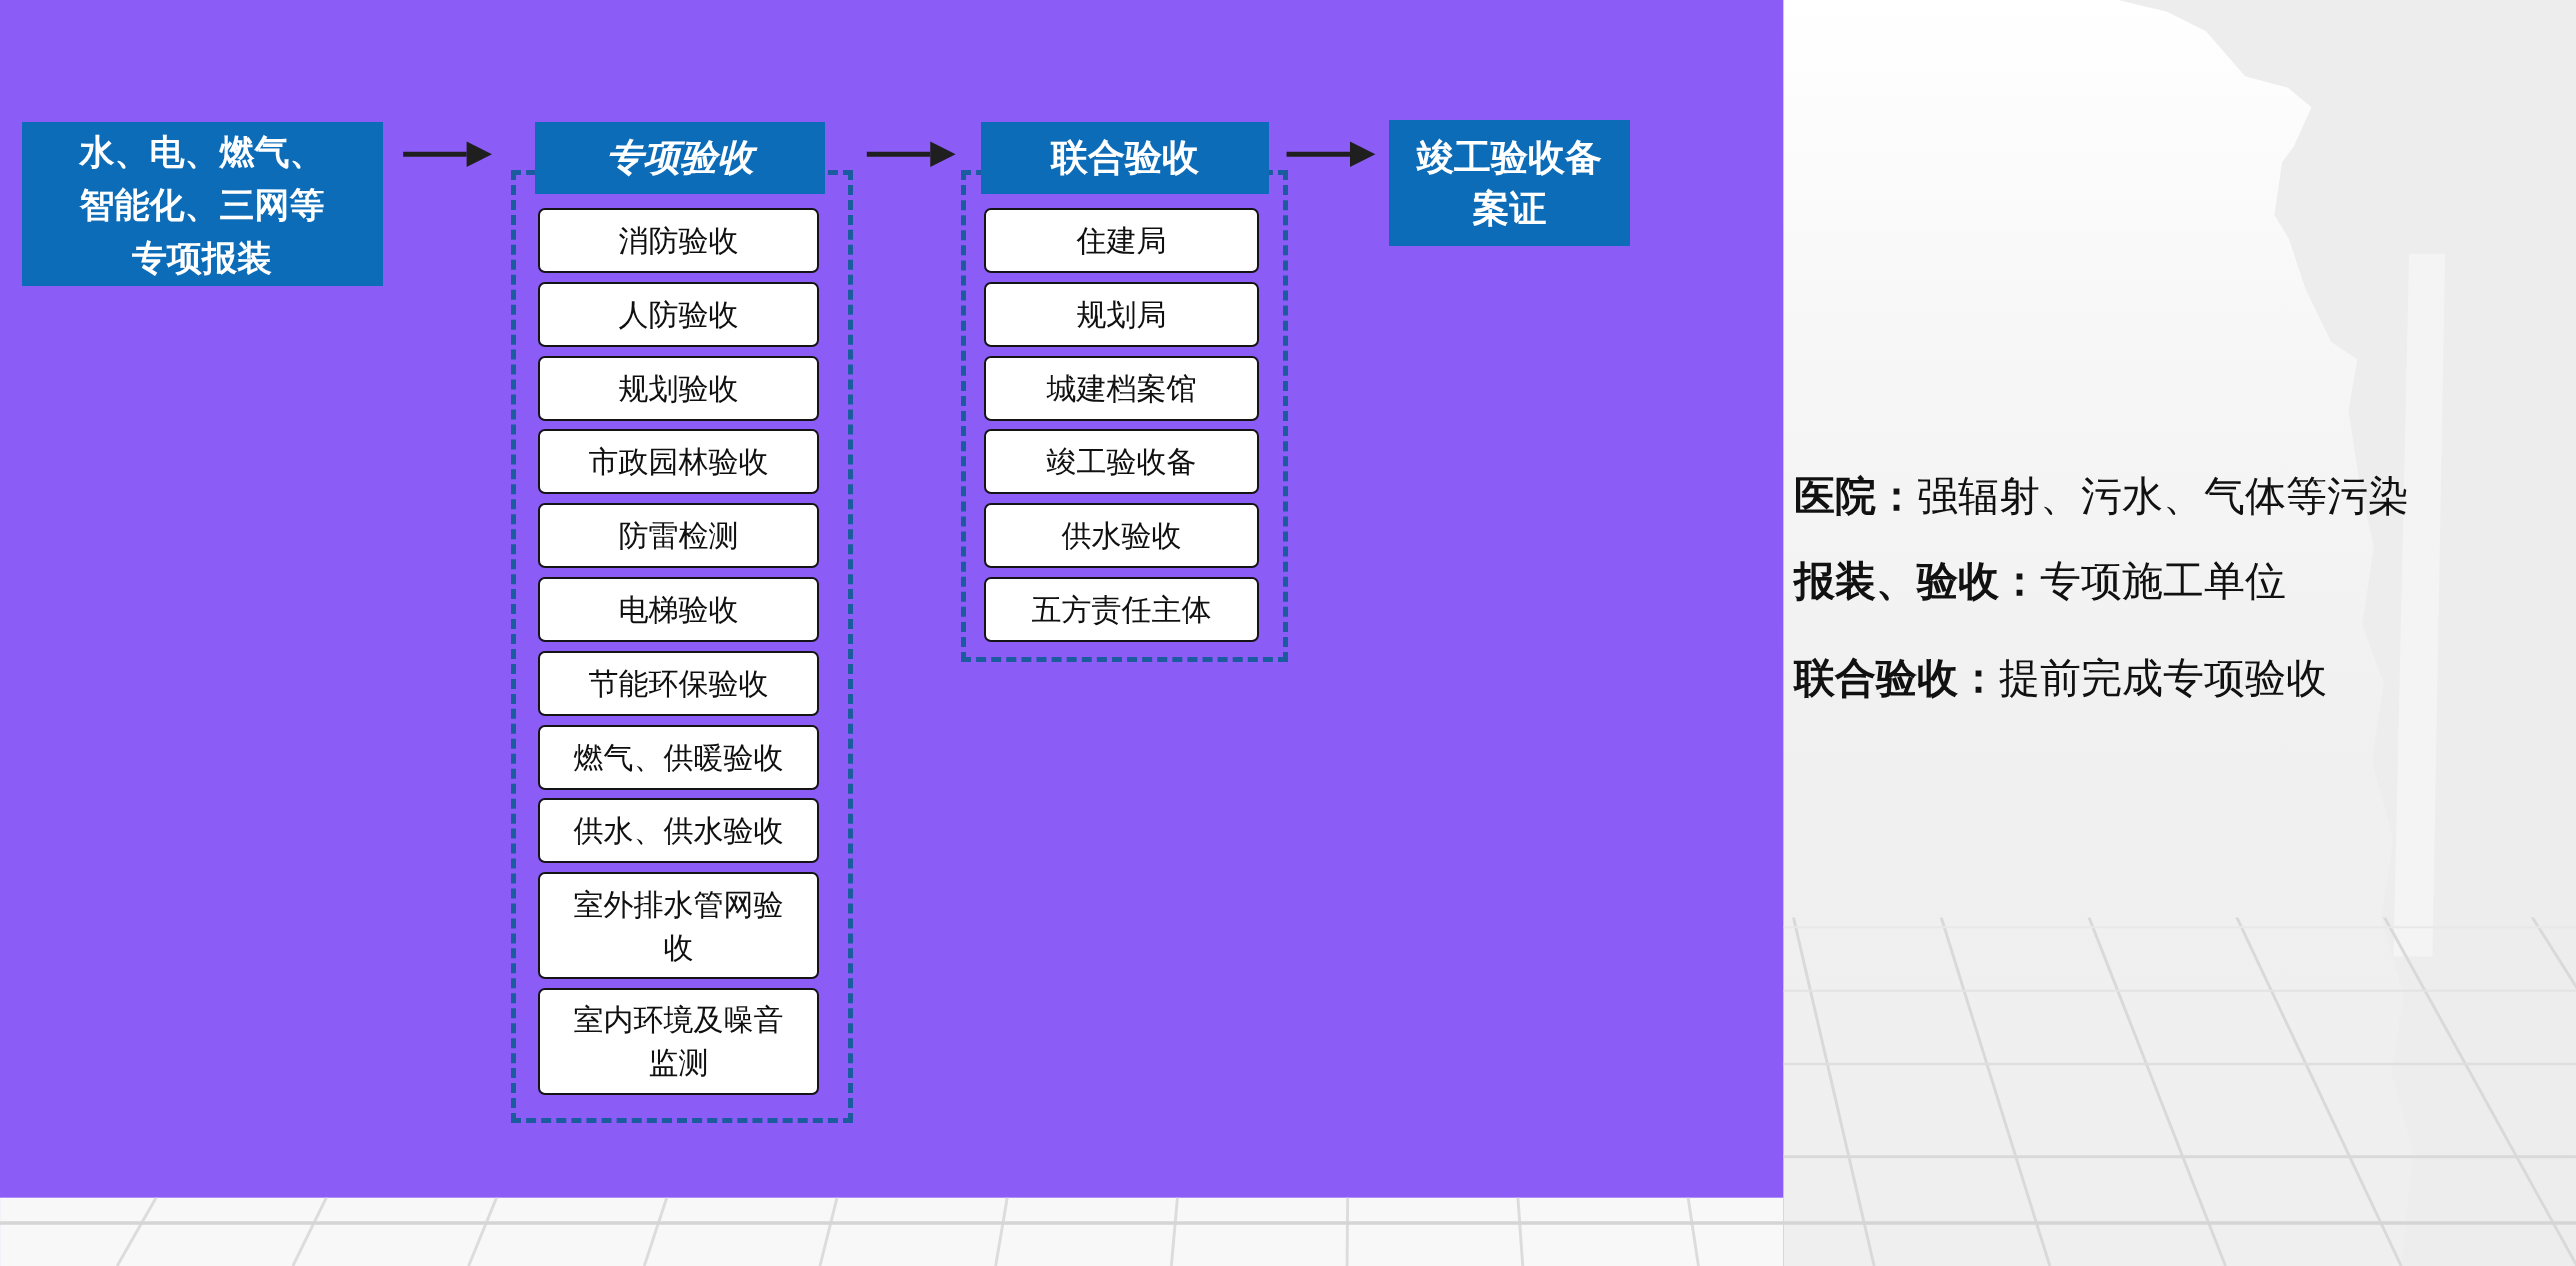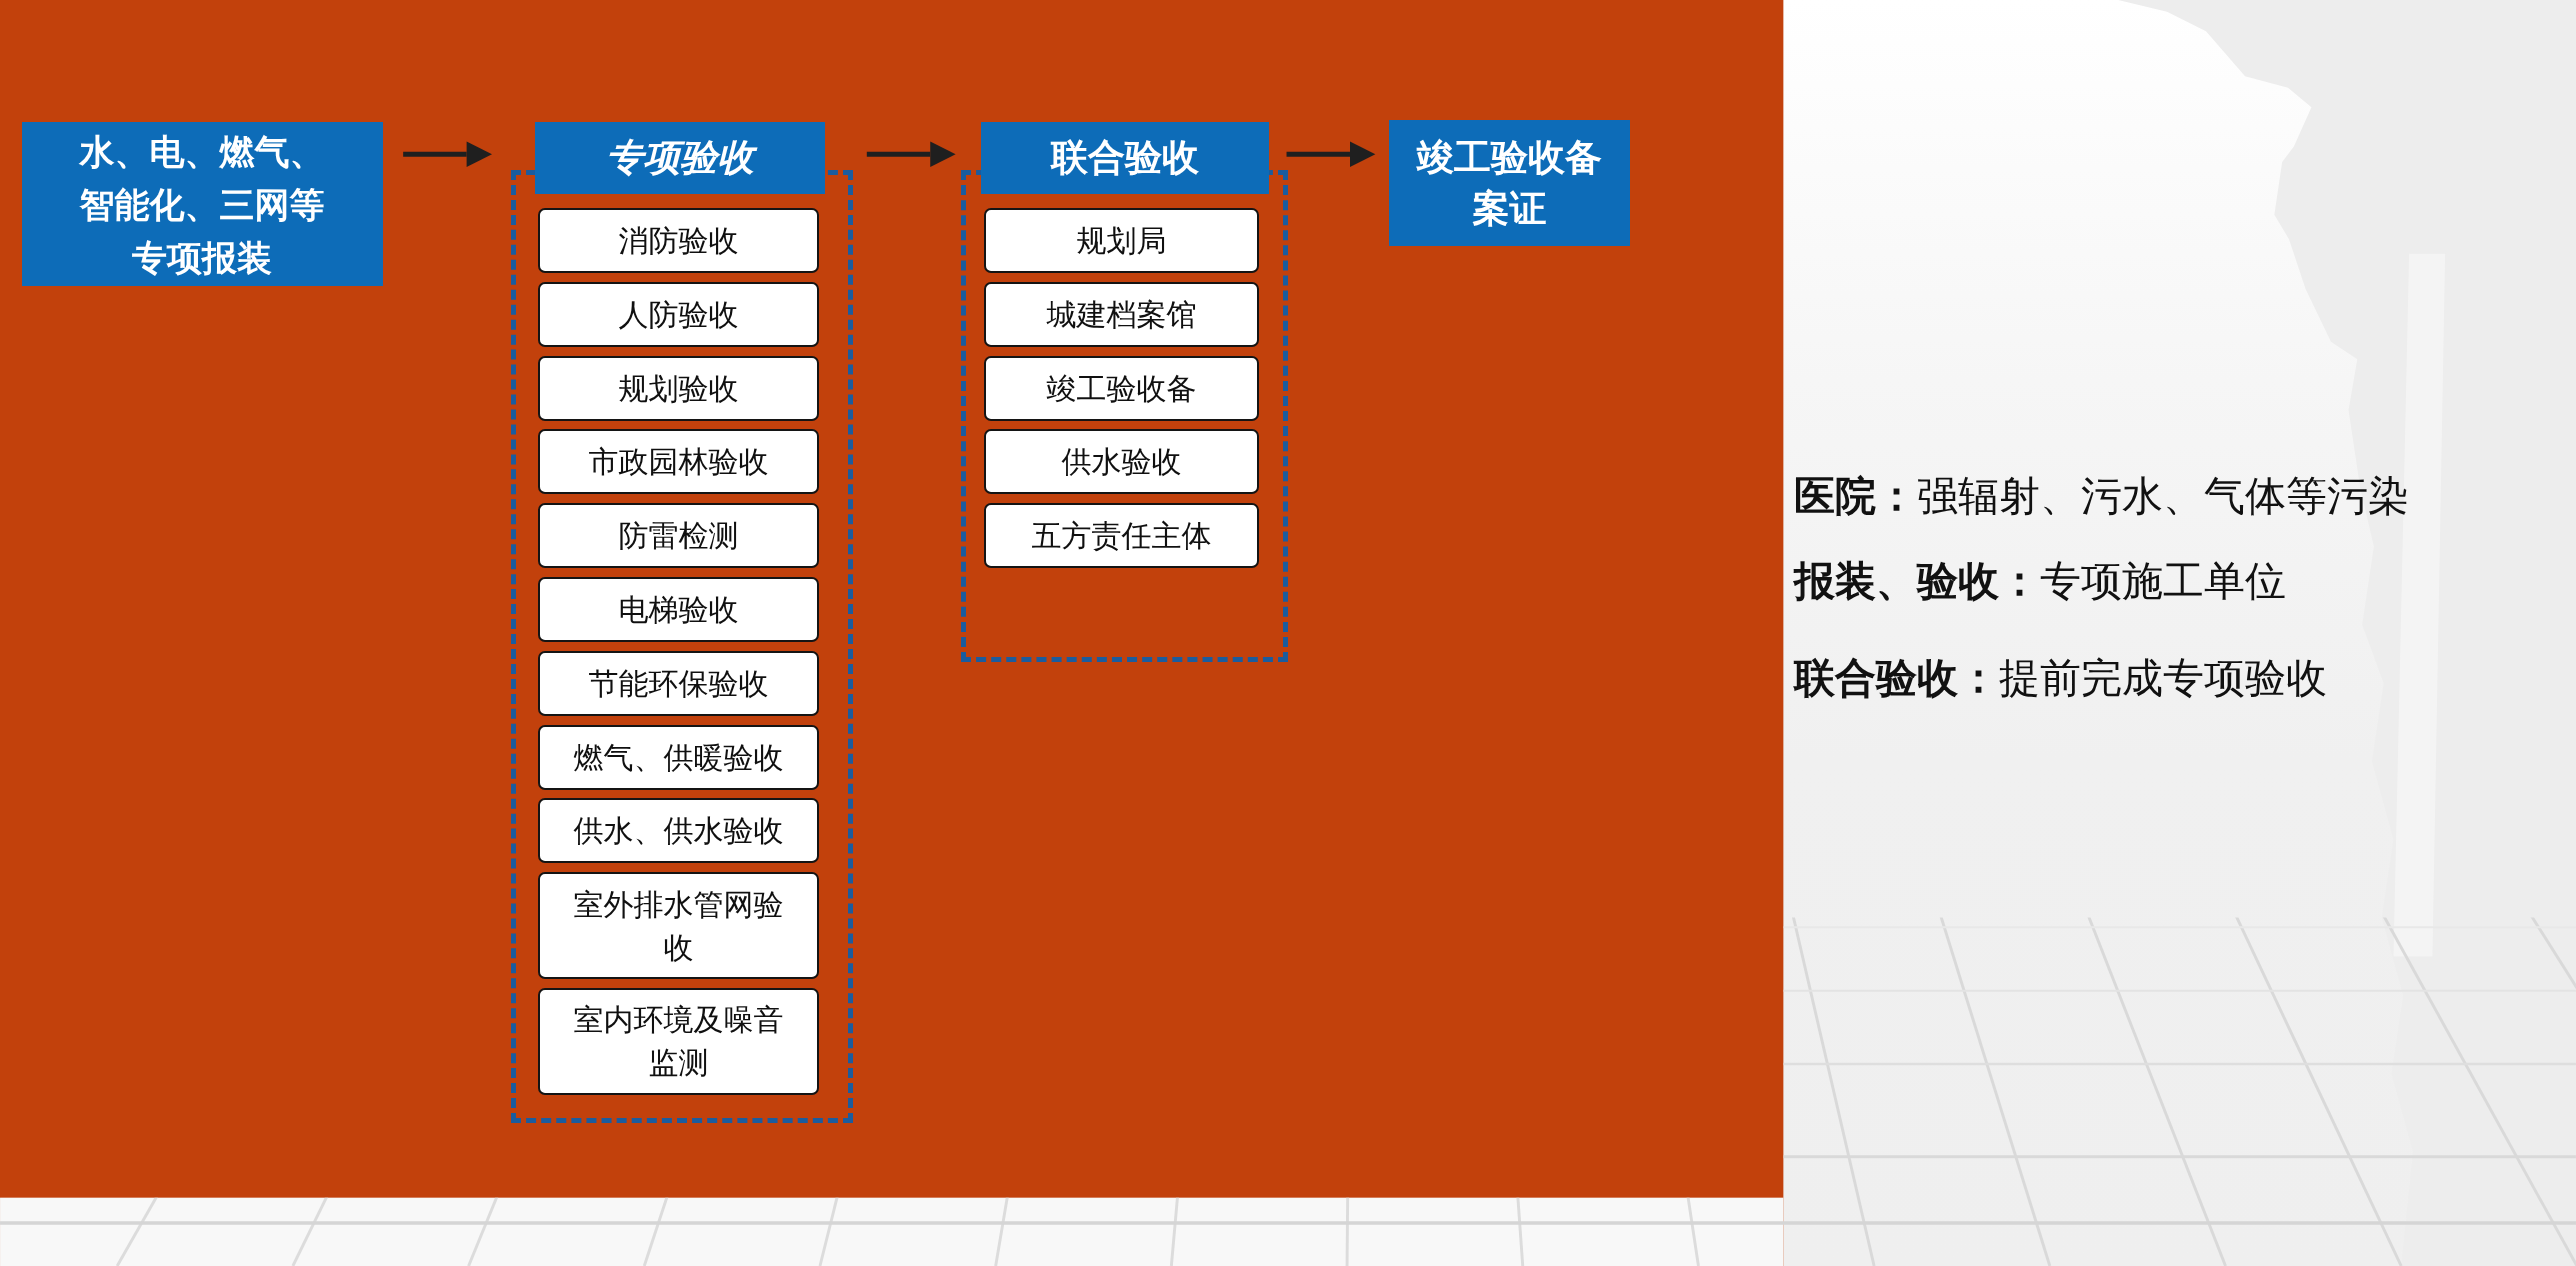"水、电、燃气、" #slide { background: #c2410c -> #8b5cf6 }
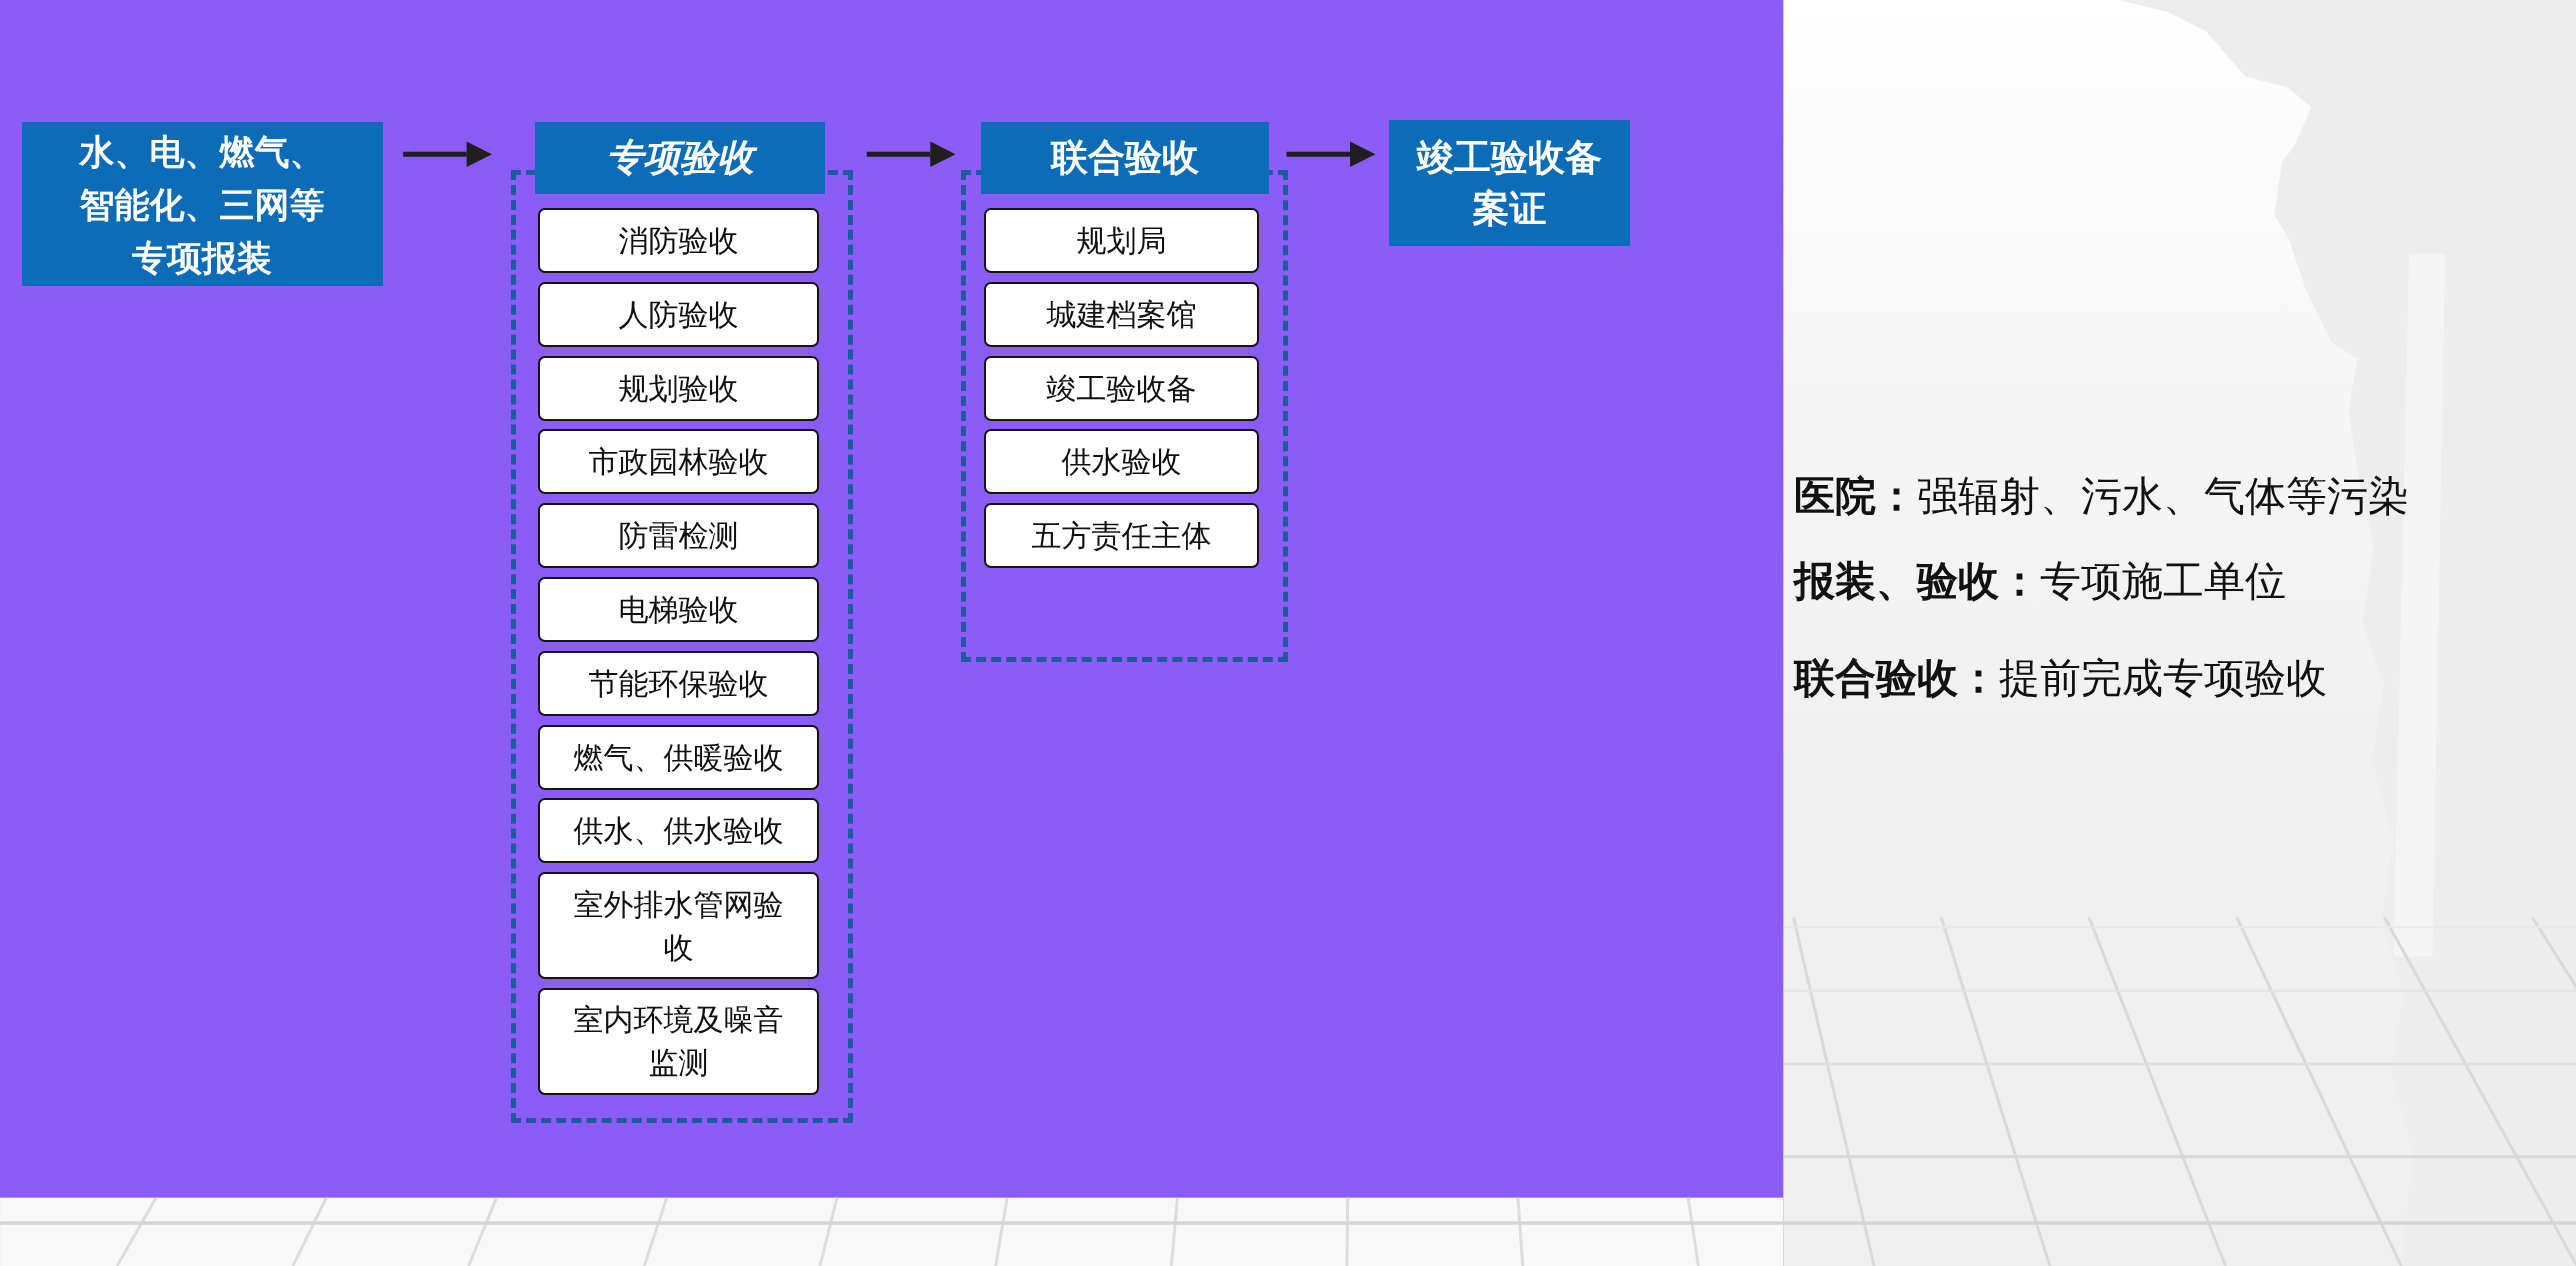"住建局" div.item { html: none -> <div>住建局</div> }
